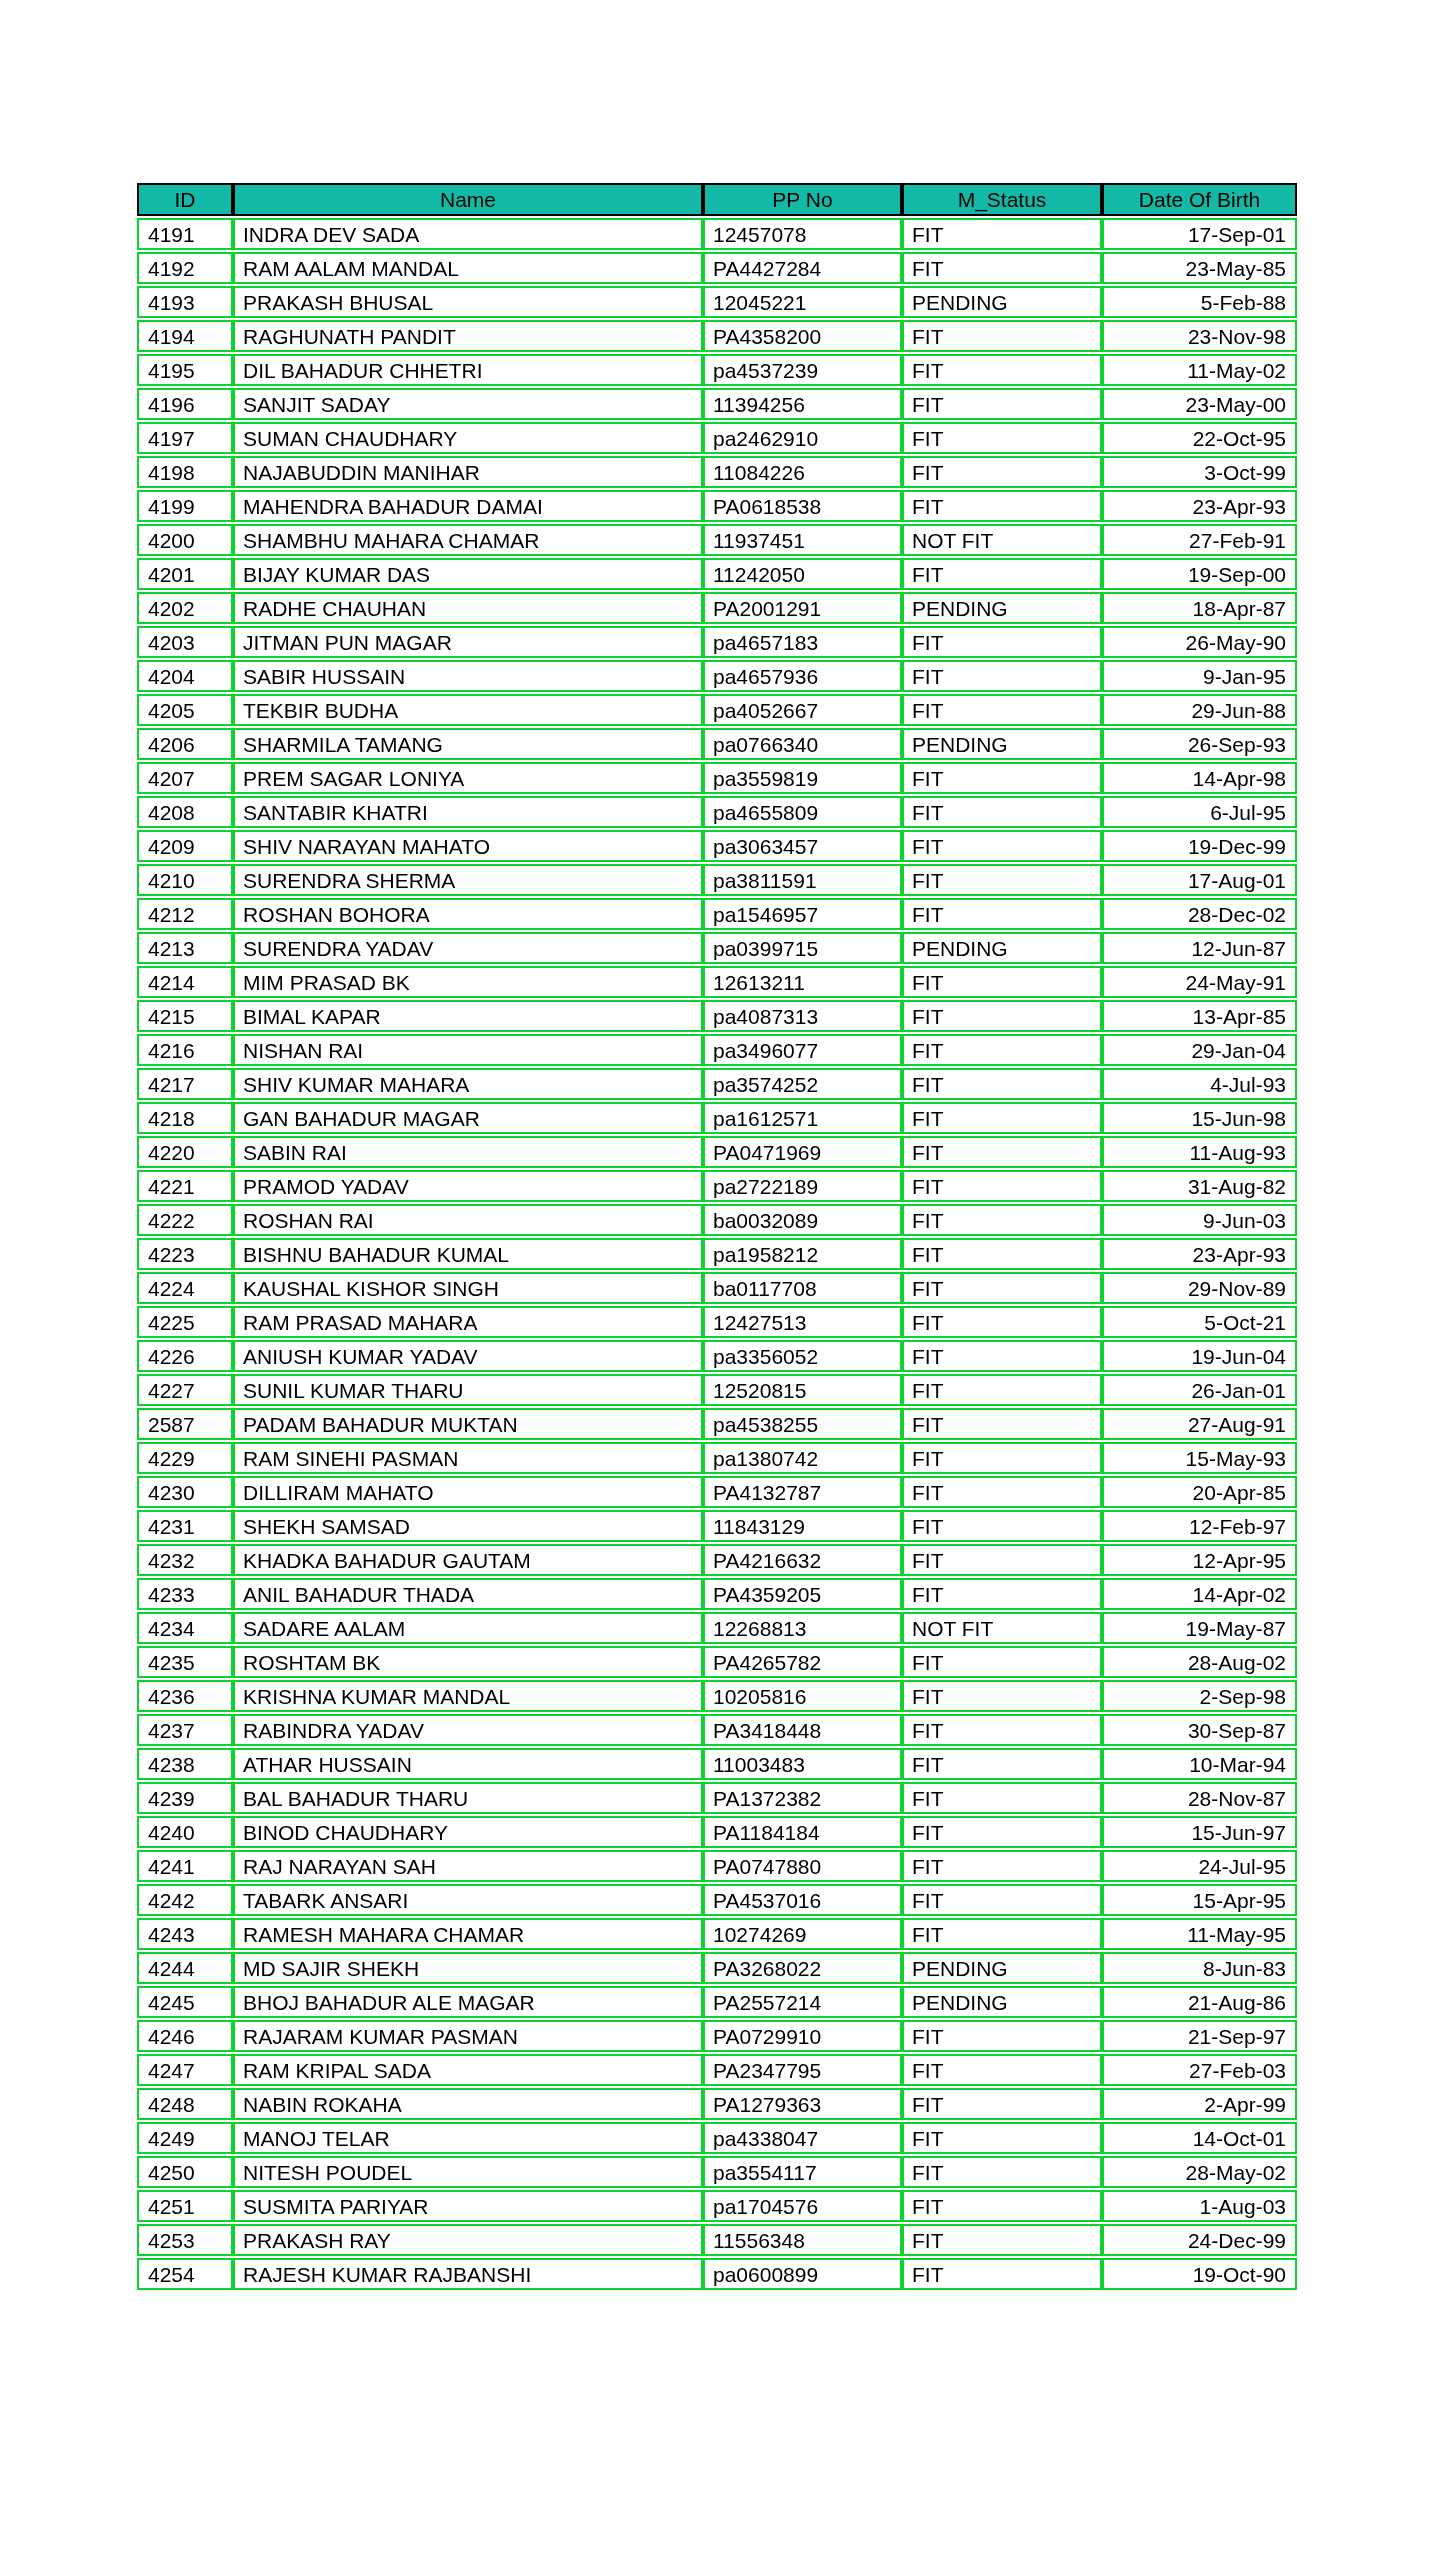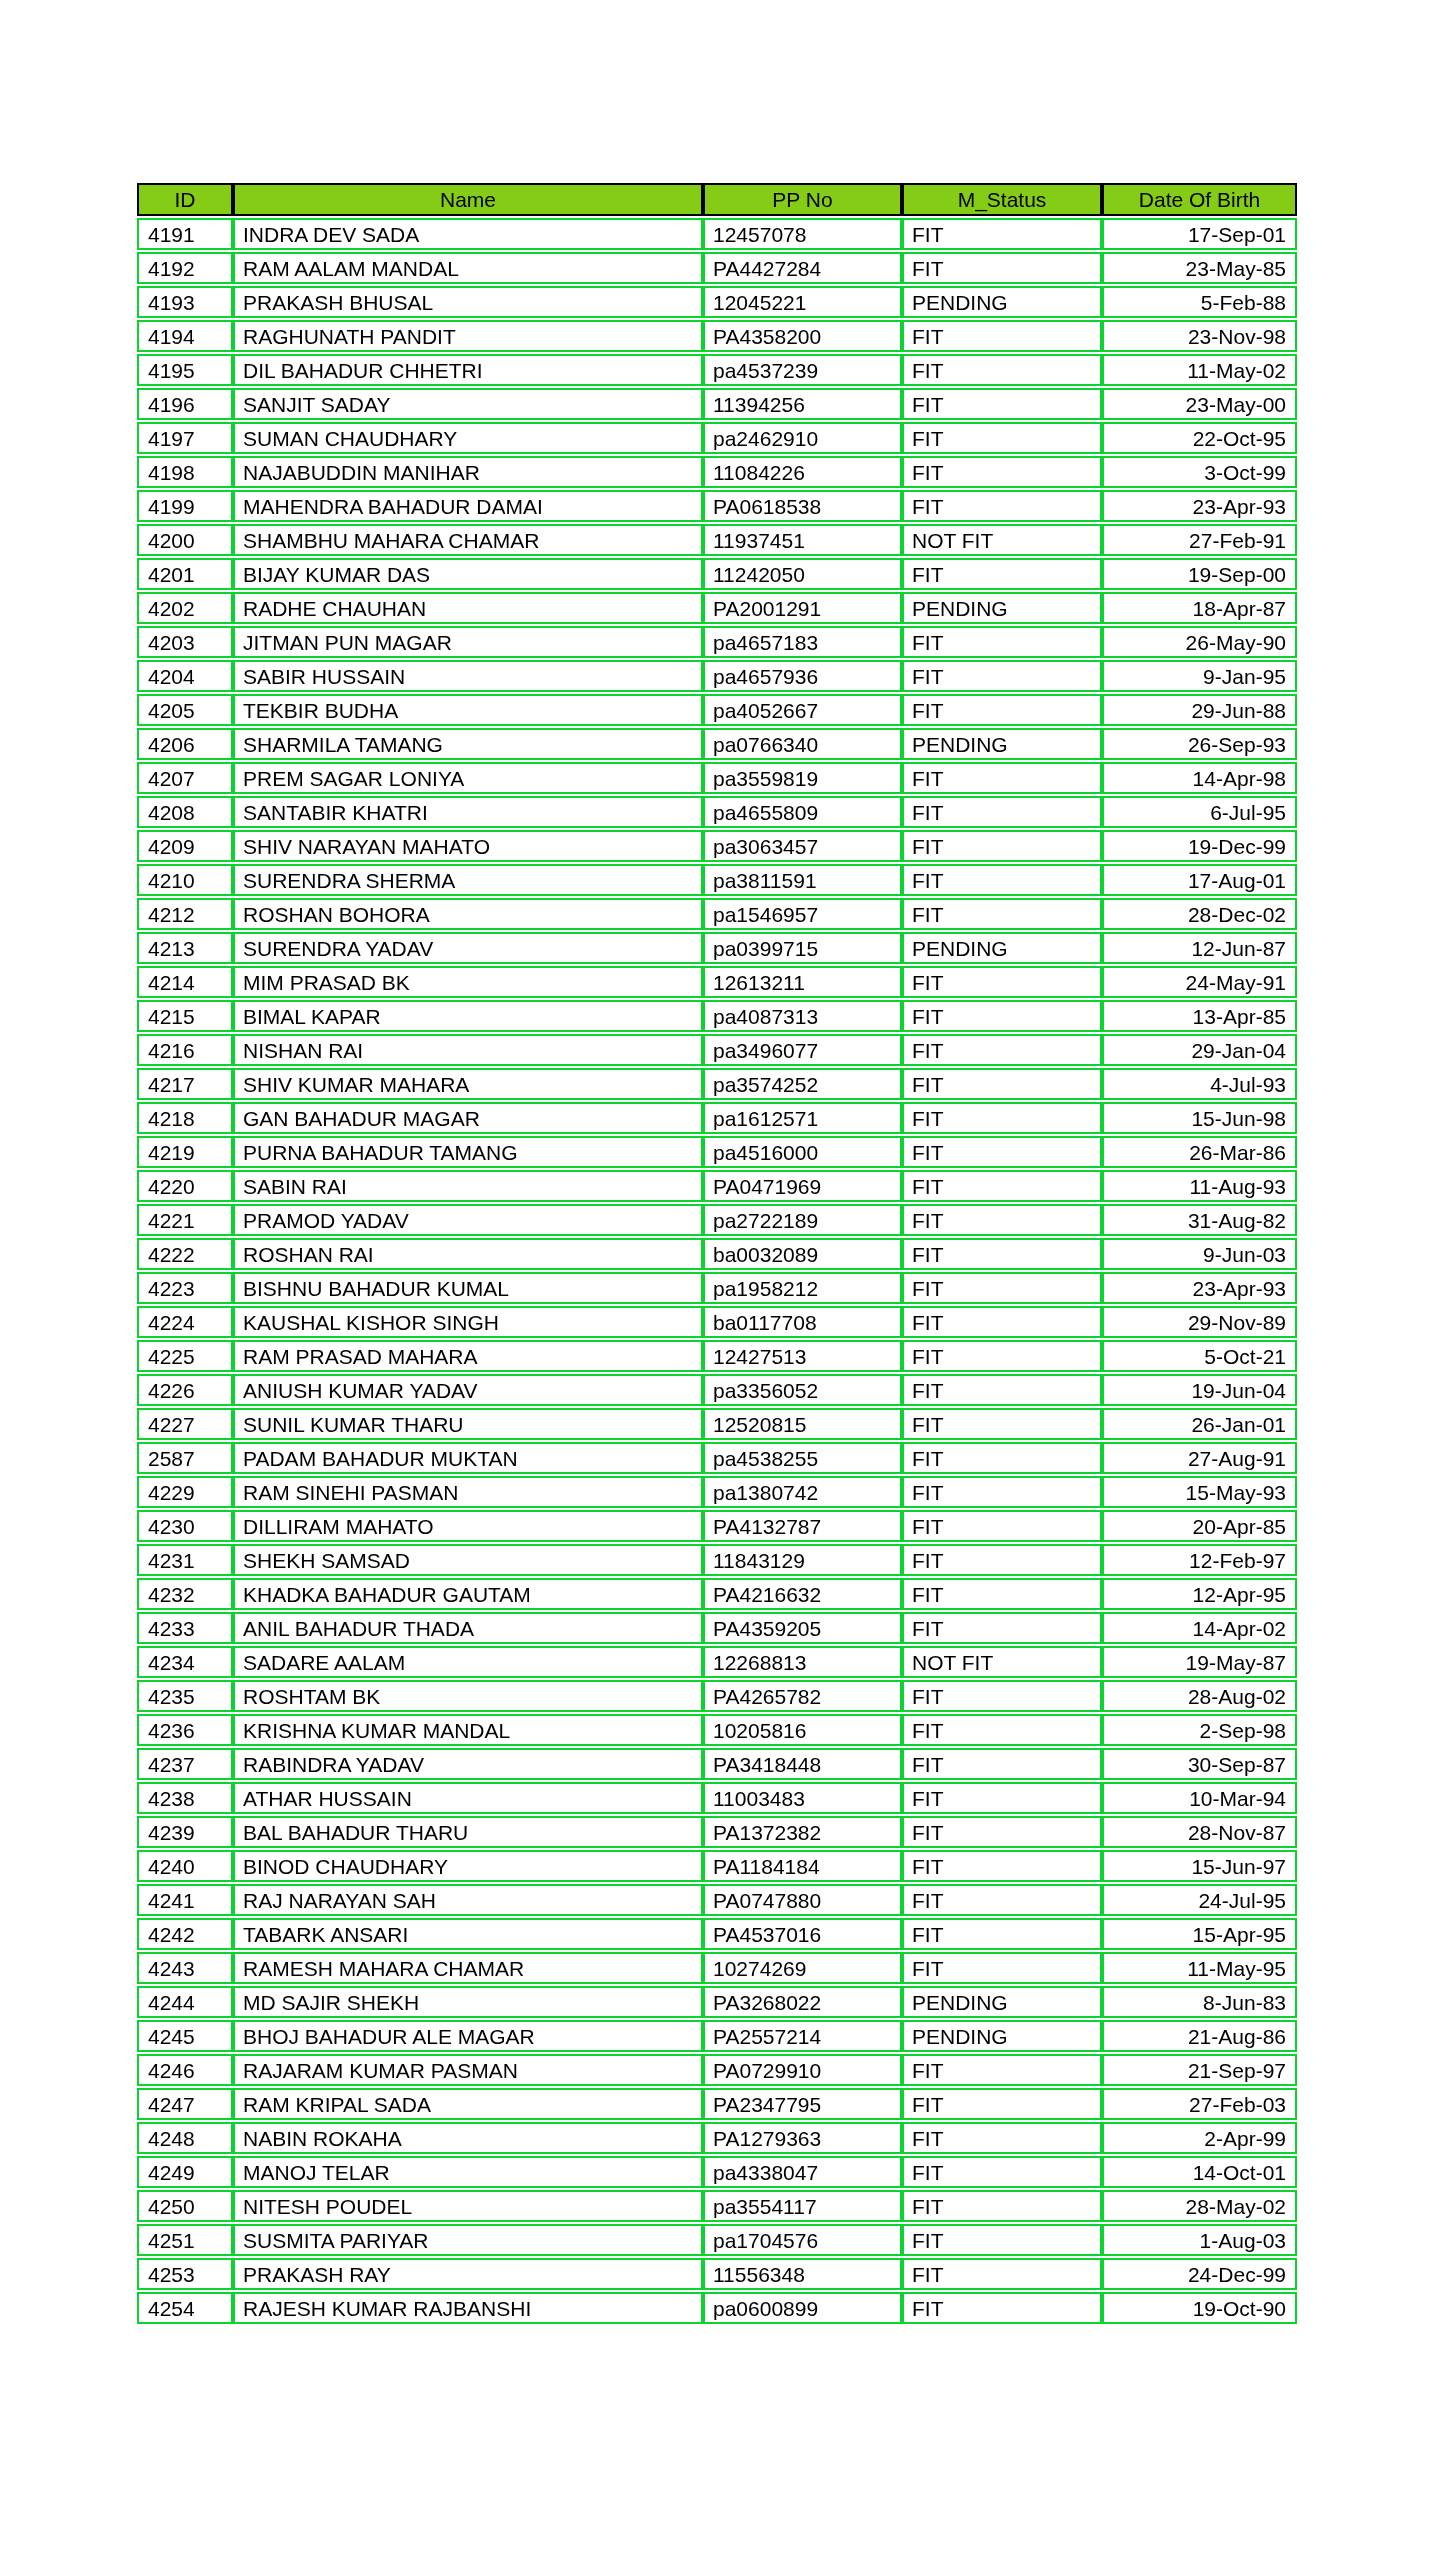"ID" th { background: #84cc16 -> #14b8a6 }
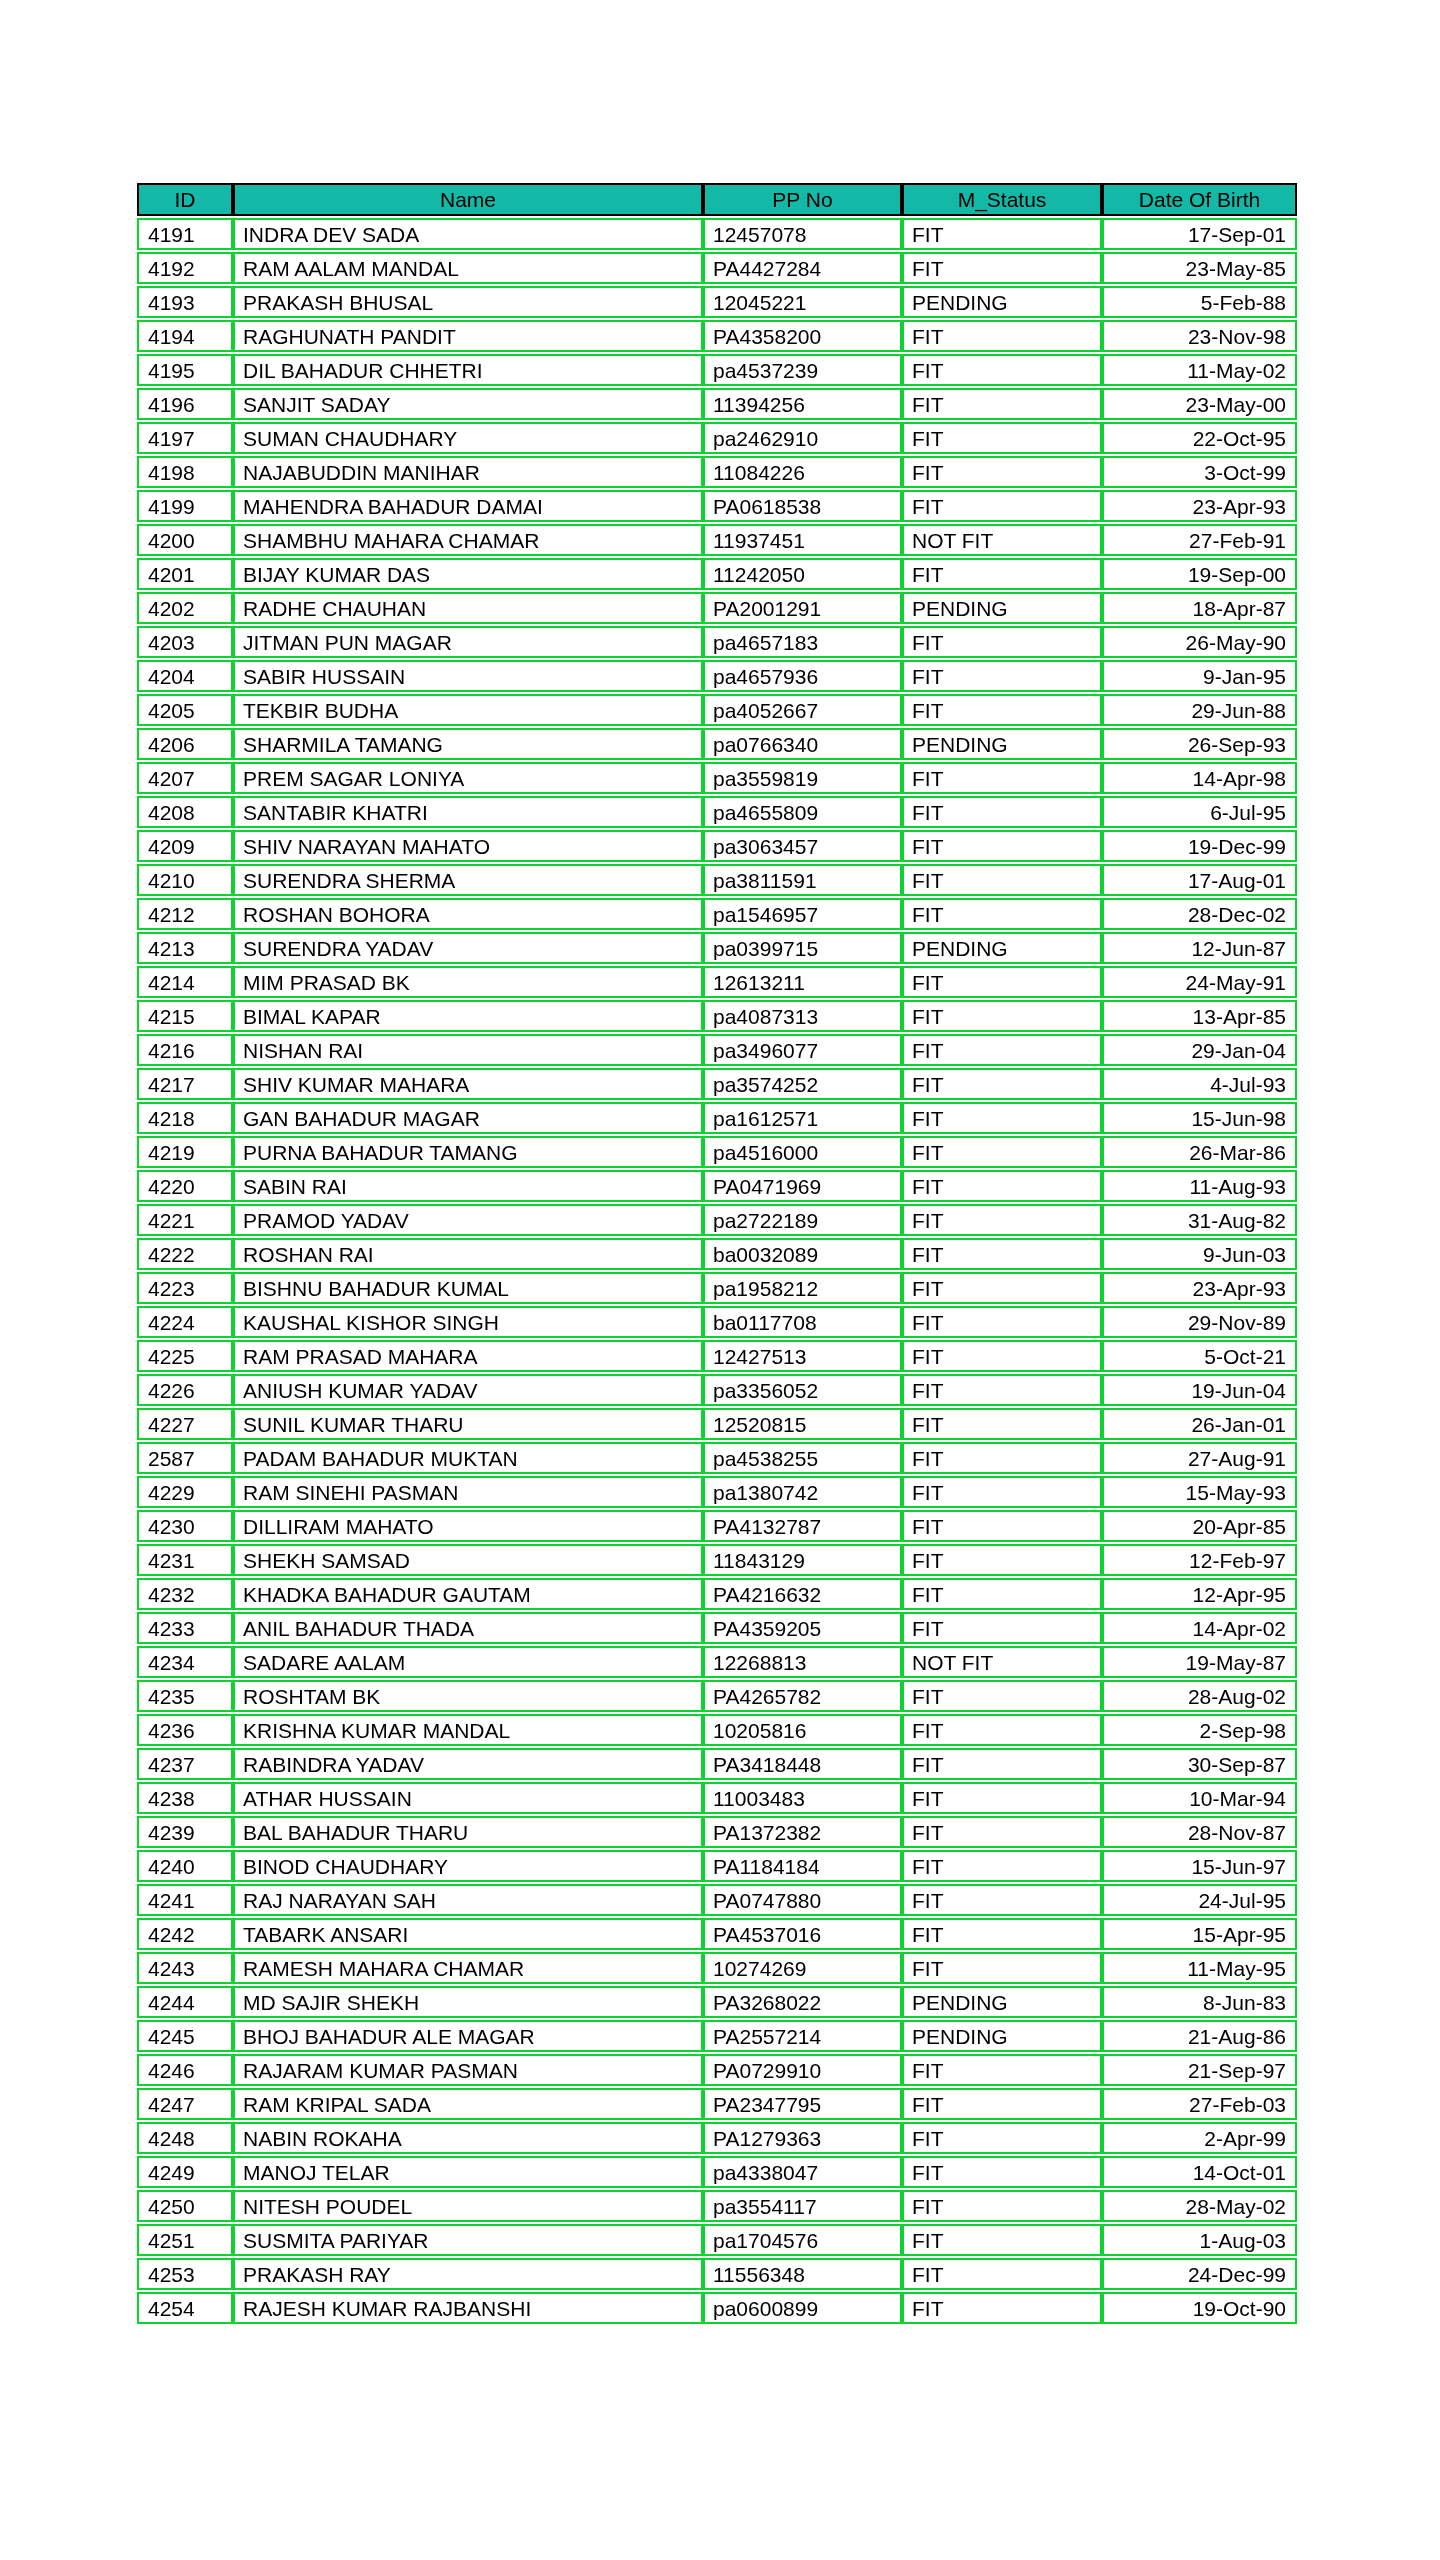"4219" tr { html: <tr> <td>4219</td> <td>PURNA BAHADUR TAMANG</td> <td>pa4516000</td> <td>FIT</td> <td>26-Mar-86</td> </tr> -> none }
